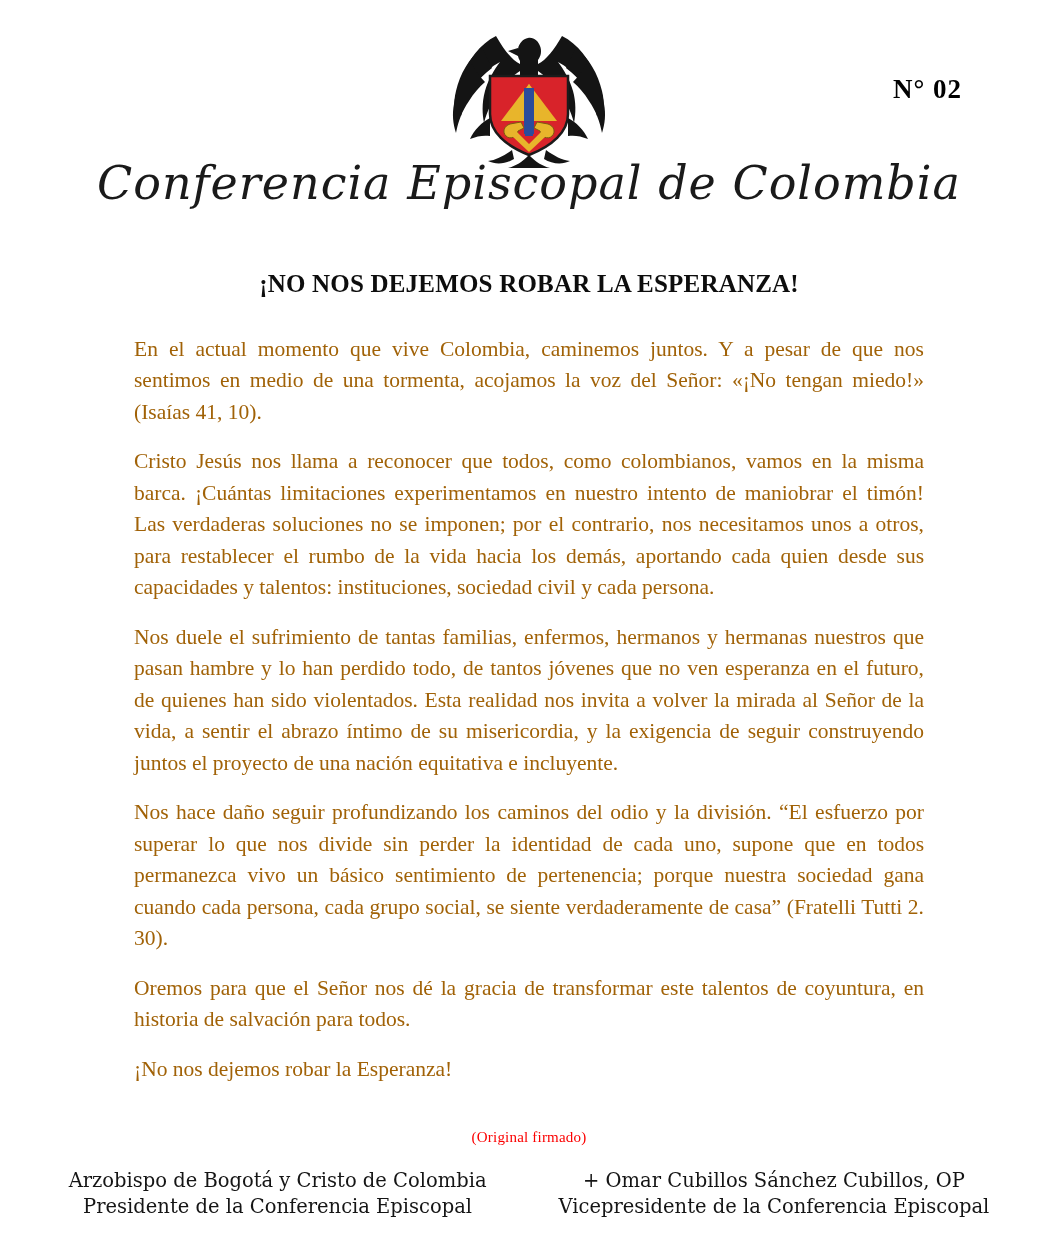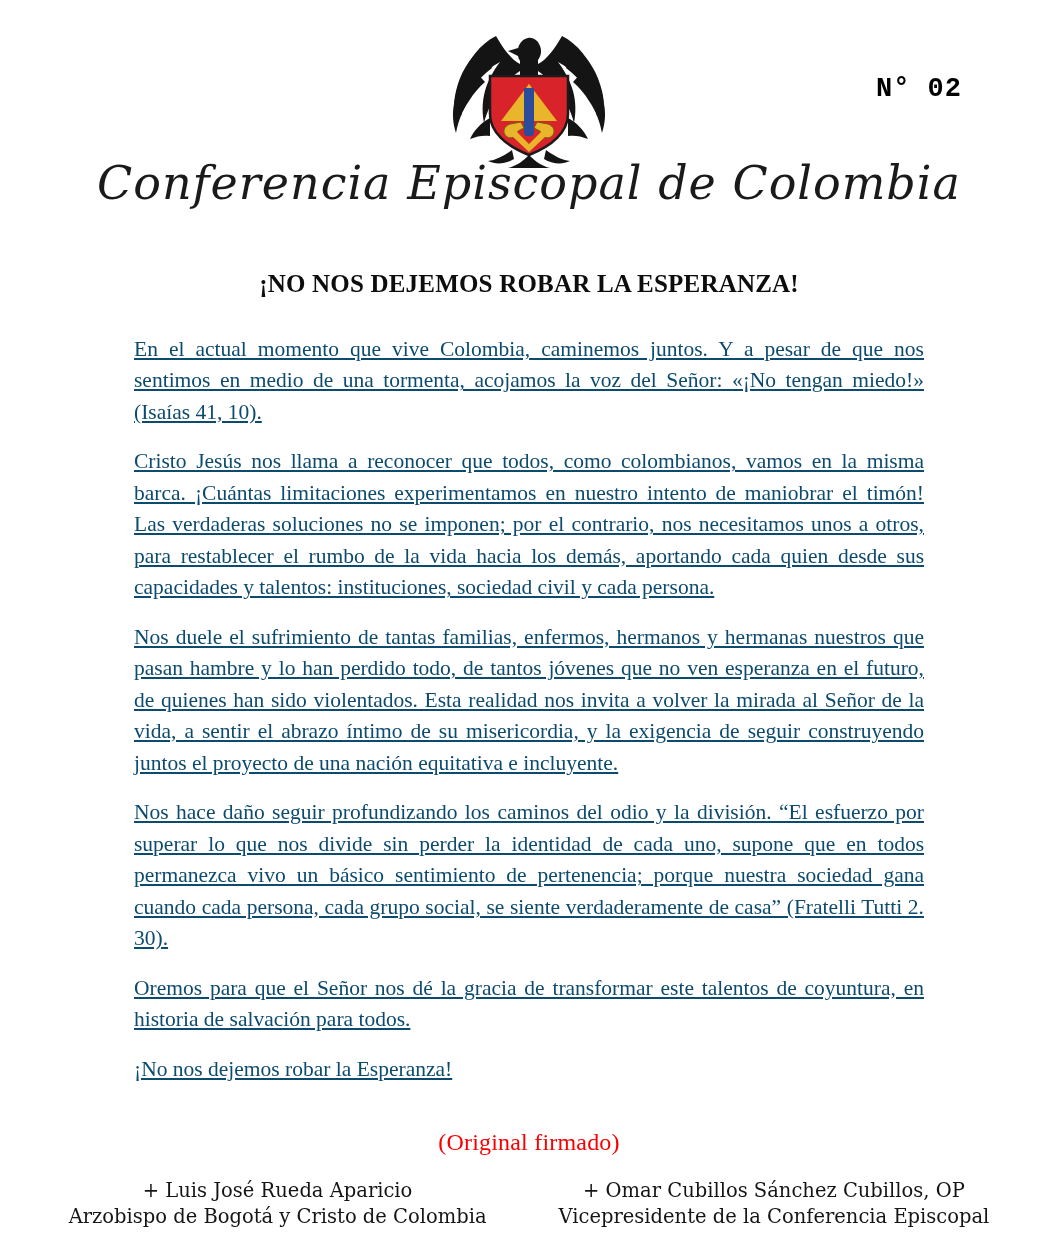"N° 02" .doc-number { font-family: Liberation Mono, monospace -> Liberation Serif, serif }
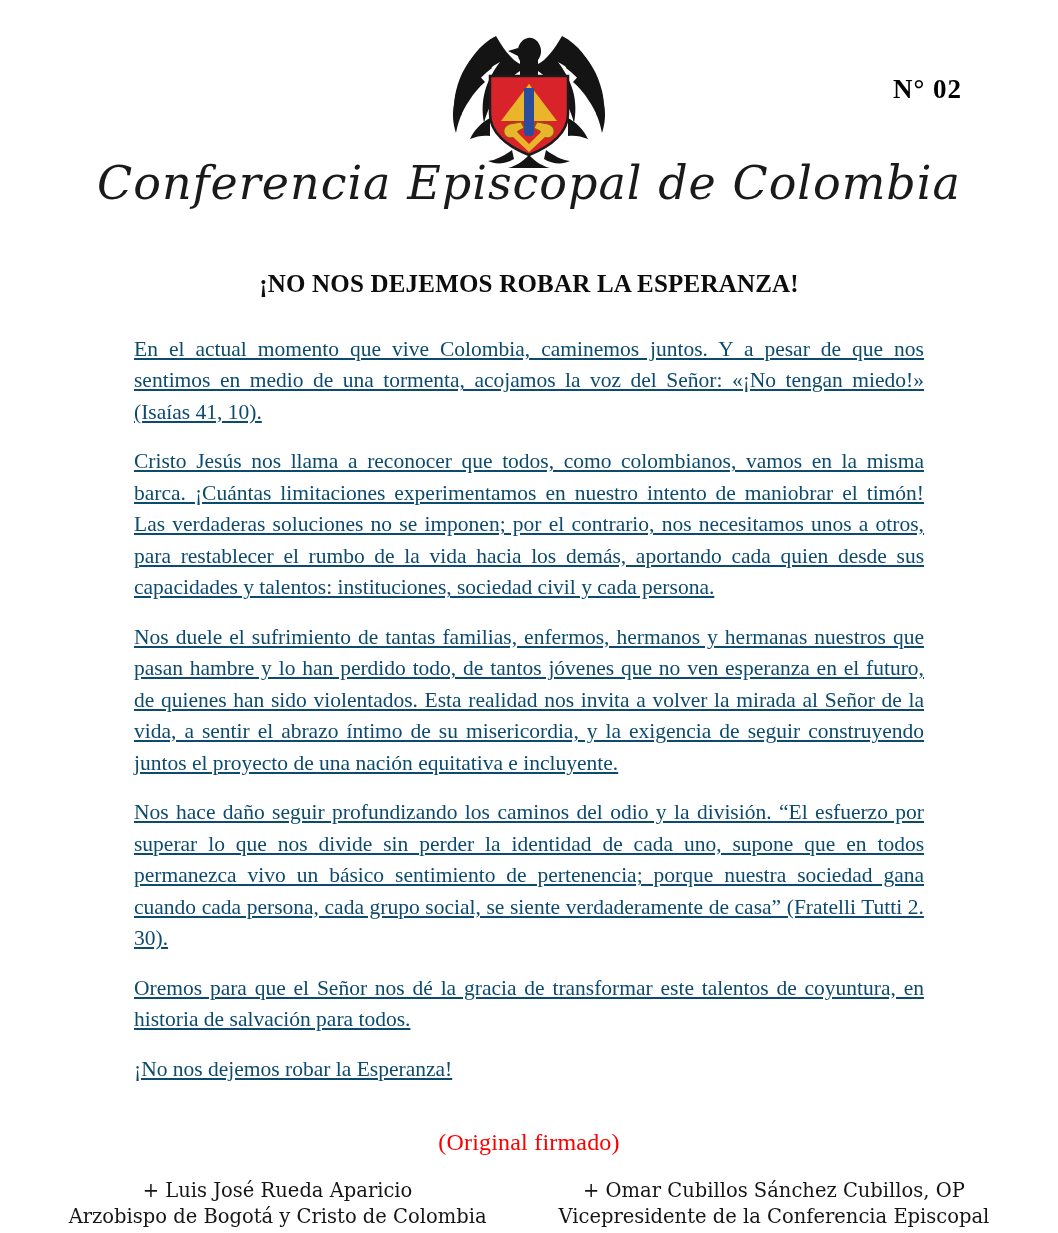"En el actual momento que" .body-text p { color: #0c4a6e -> #a16207; text-decoration: underline -> none }
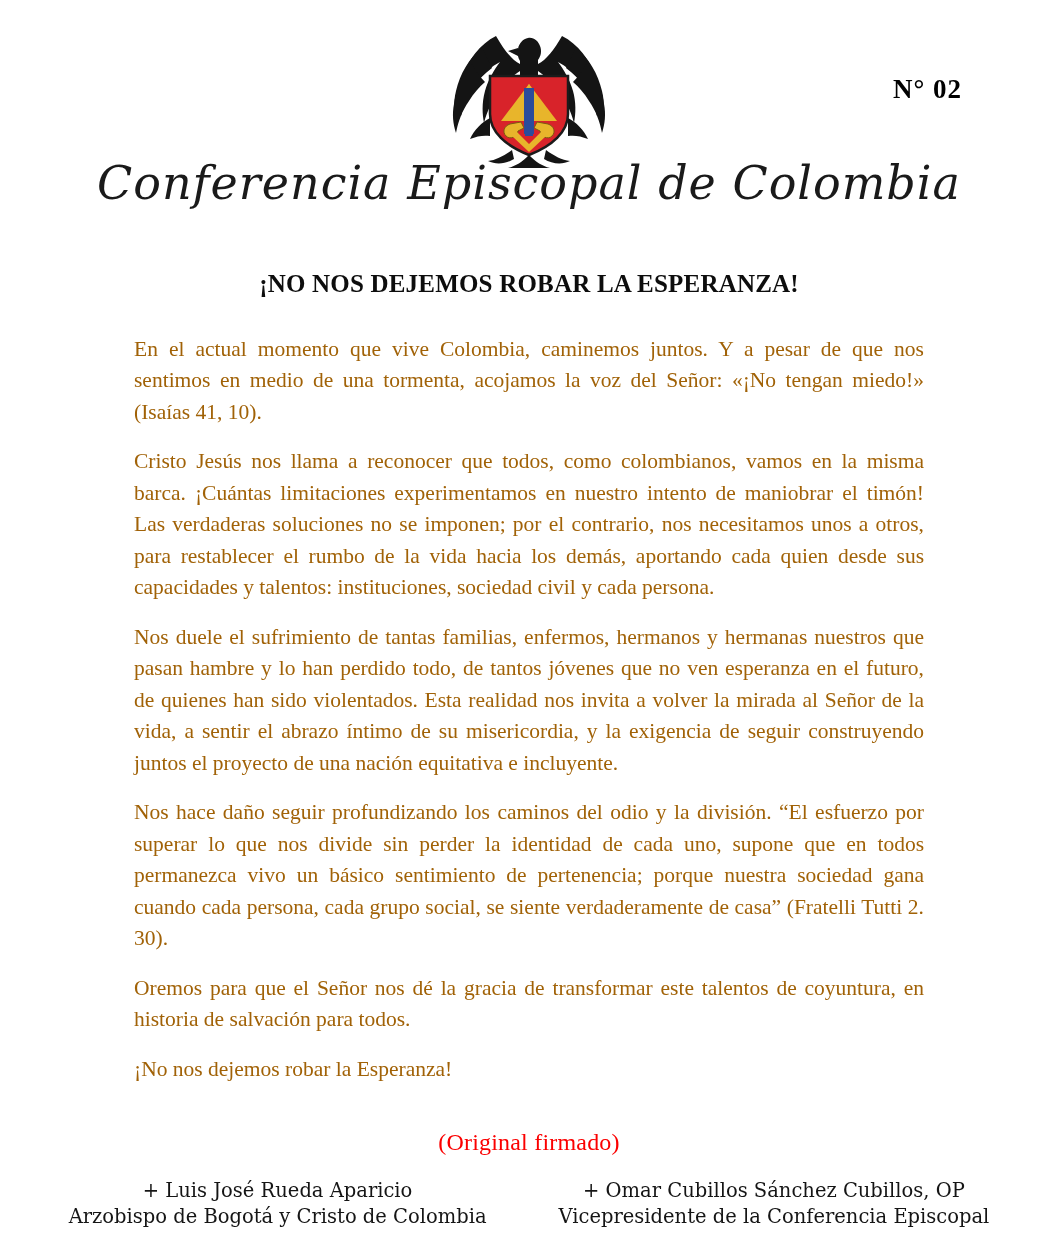"(Original firmado)" .original-firmado { font-size: 24px -> 15px }
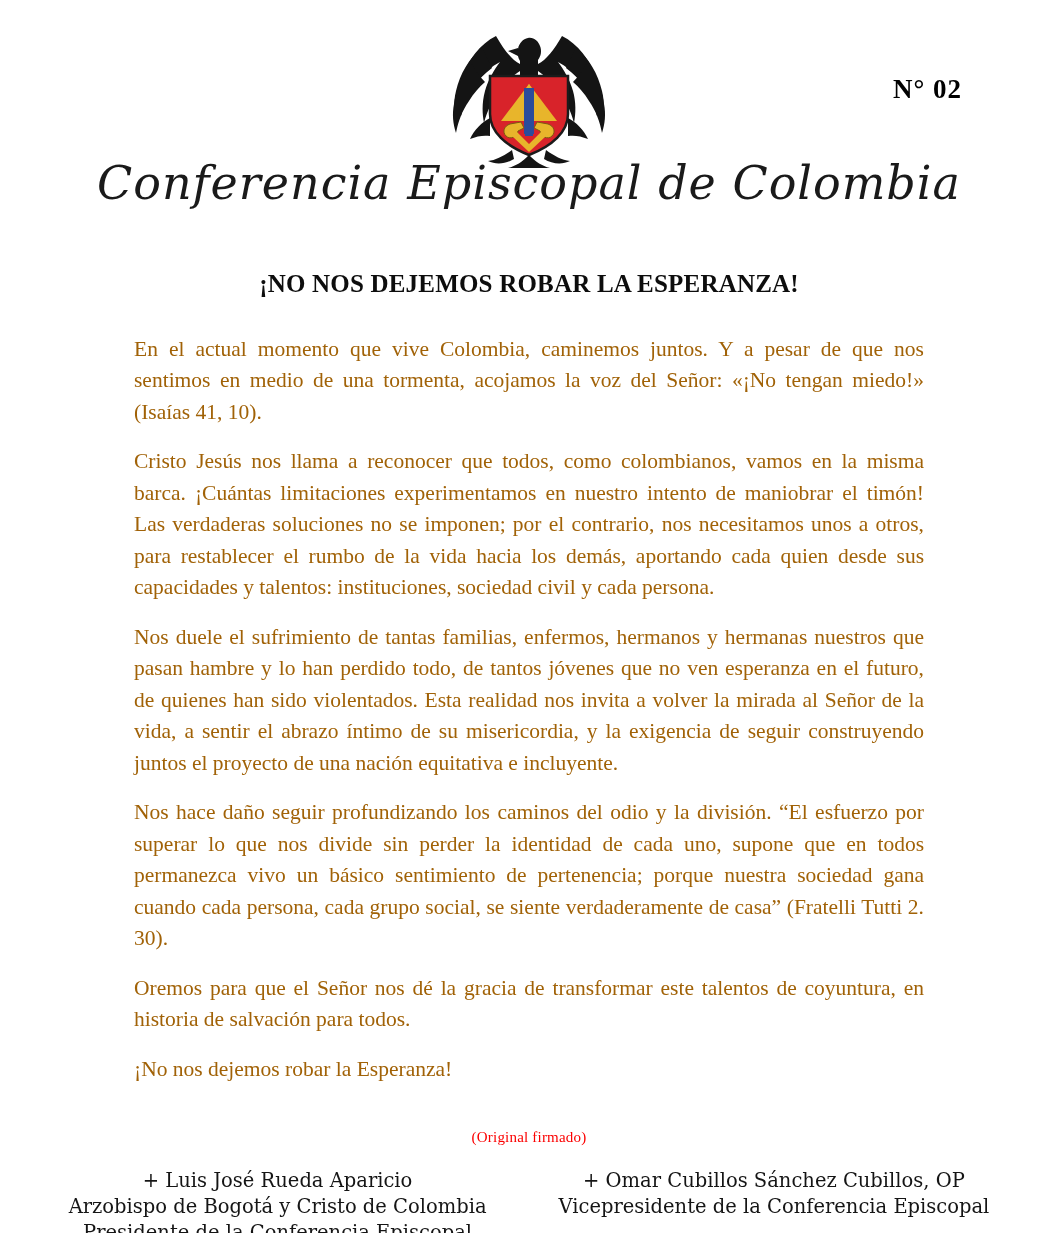"+ Luis José Rueda Aparicio" span.line { html: <span>+ Luis José Rueda Aparicio</span> -> none }
